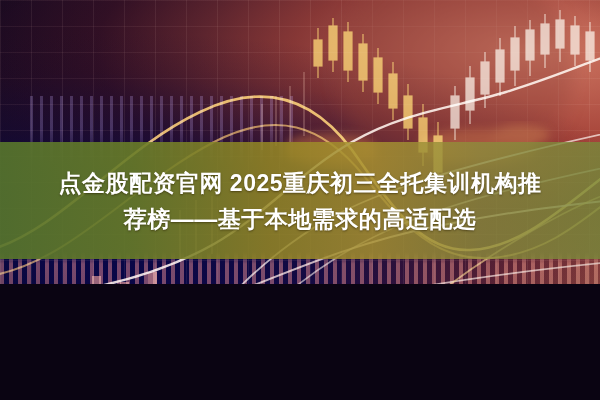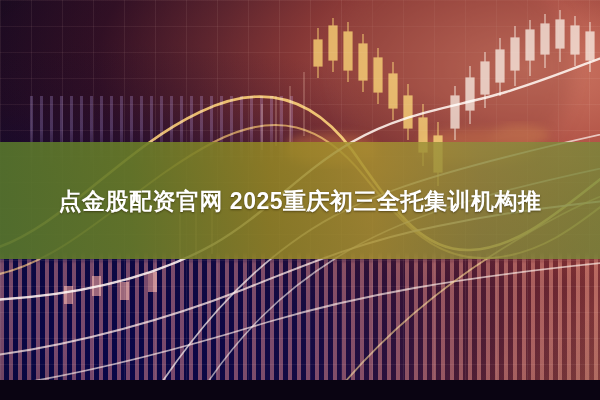"点金股配资官网 2025重庆初三全托集训机构推" #stage { height: 380px -> 284px }
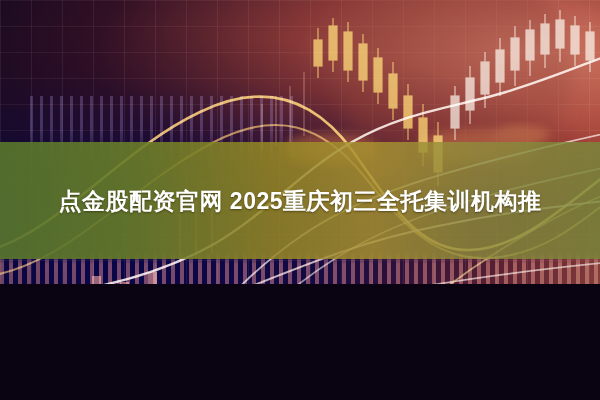"荐榜——基于本地需求的高适配选" div.tline { html: none -> <div>荐榜——基于本地需求的高适配选</div> }
